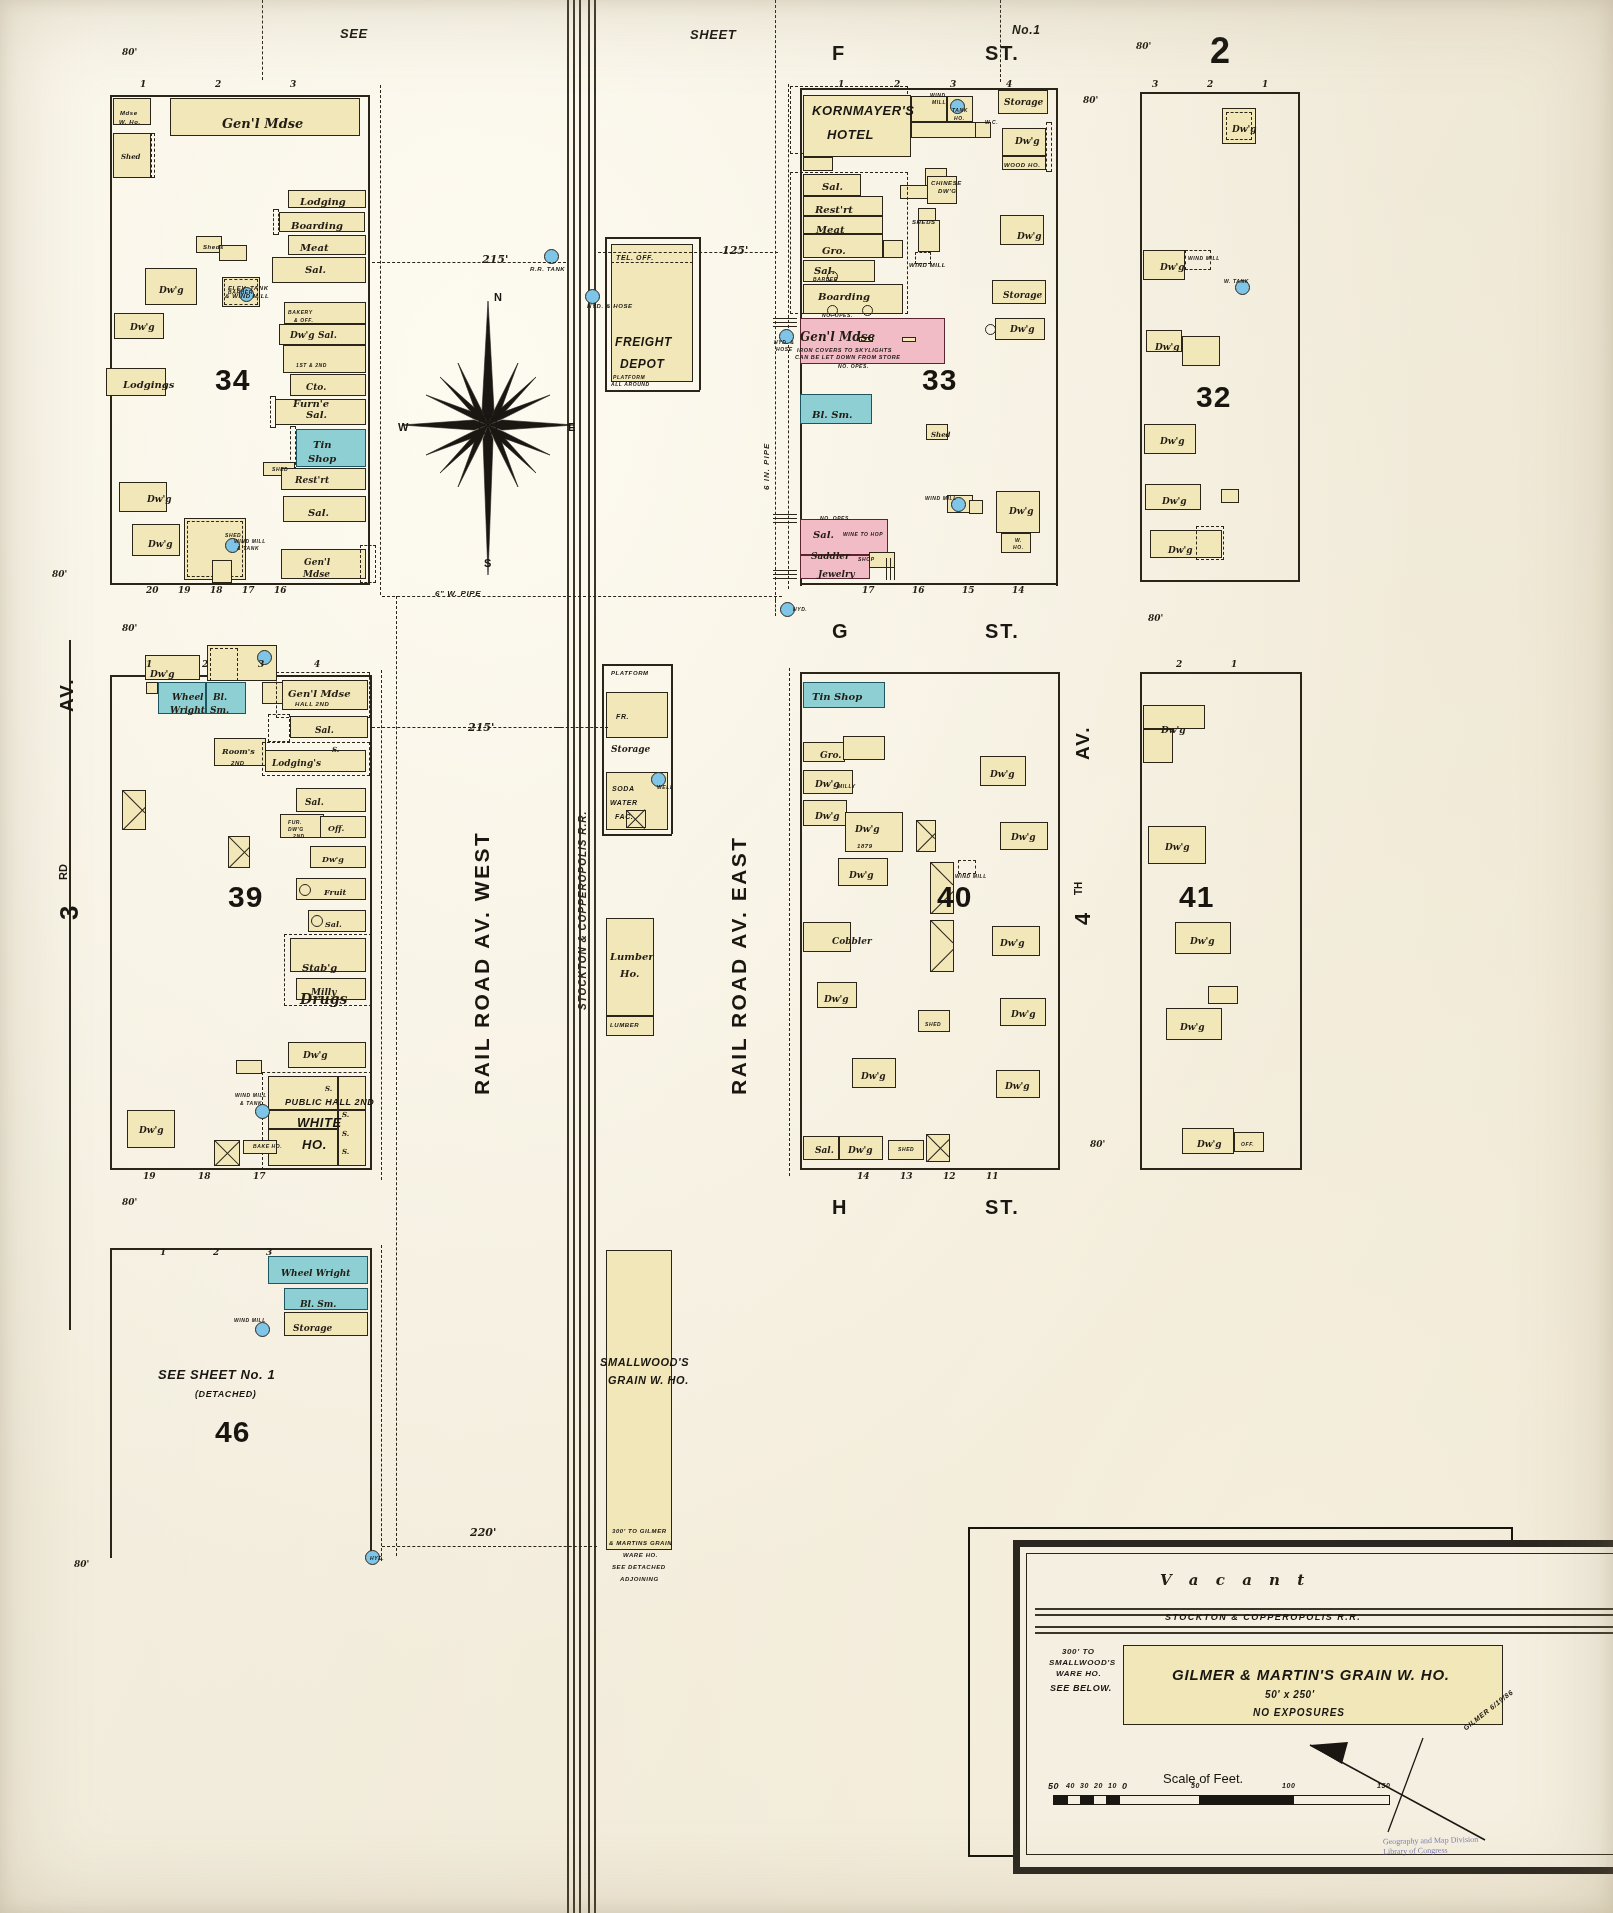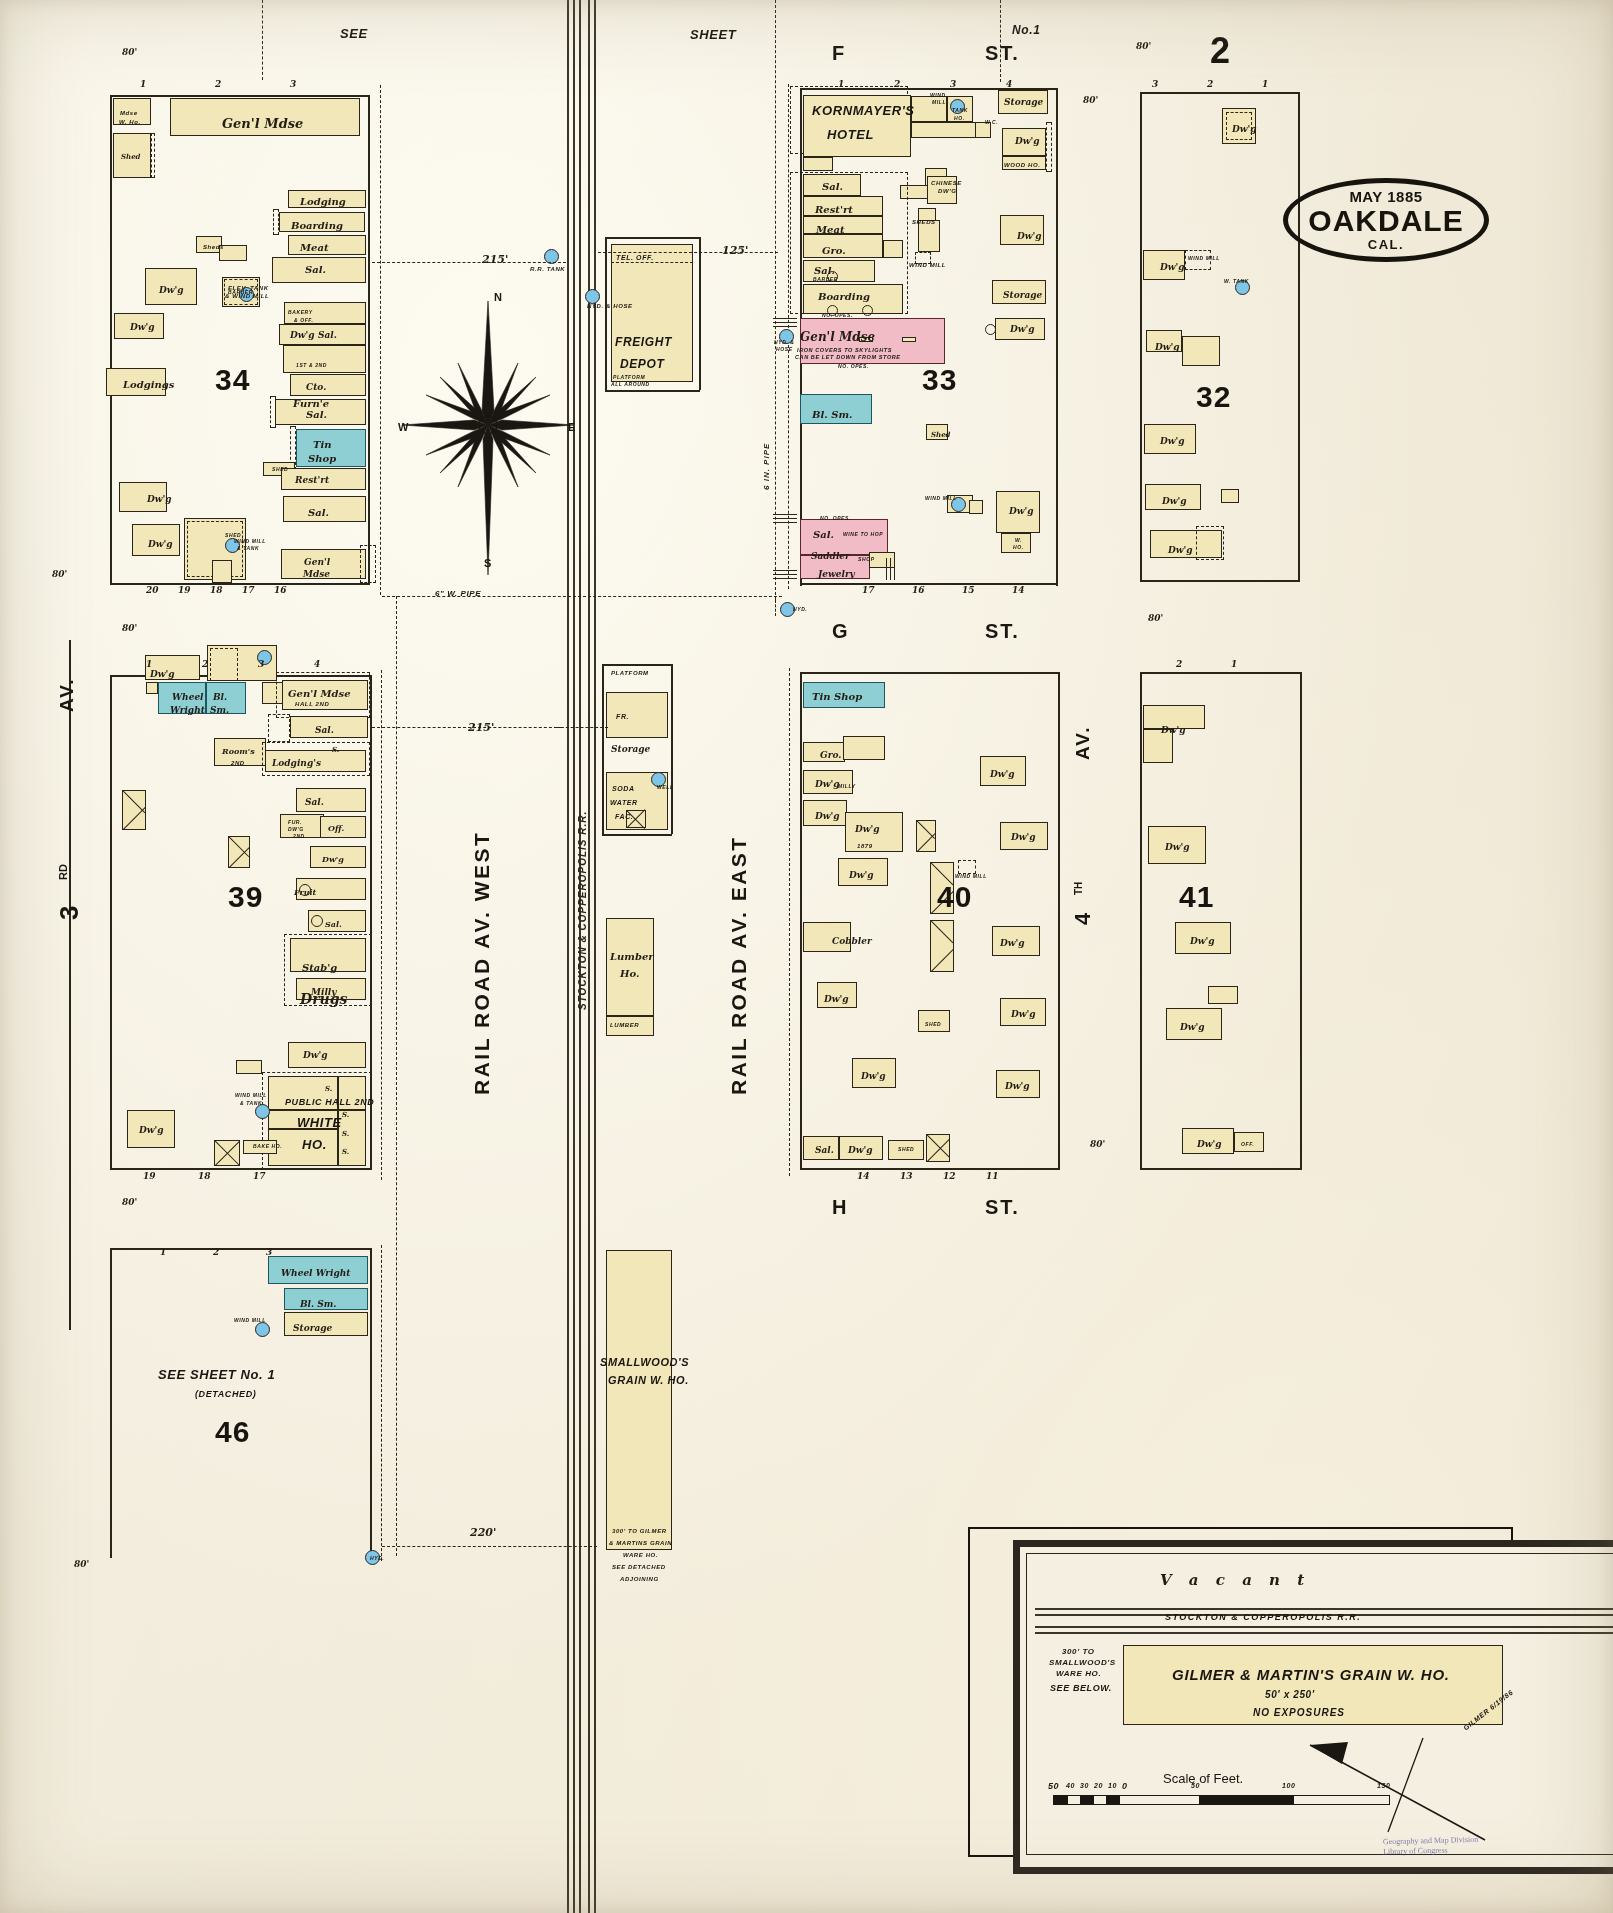"MAY 1885" div { html: <div> <div></div> <div>MAY 1885</div> <div>OAKDALE</div> <div>CAL.</div> </div> -> none }
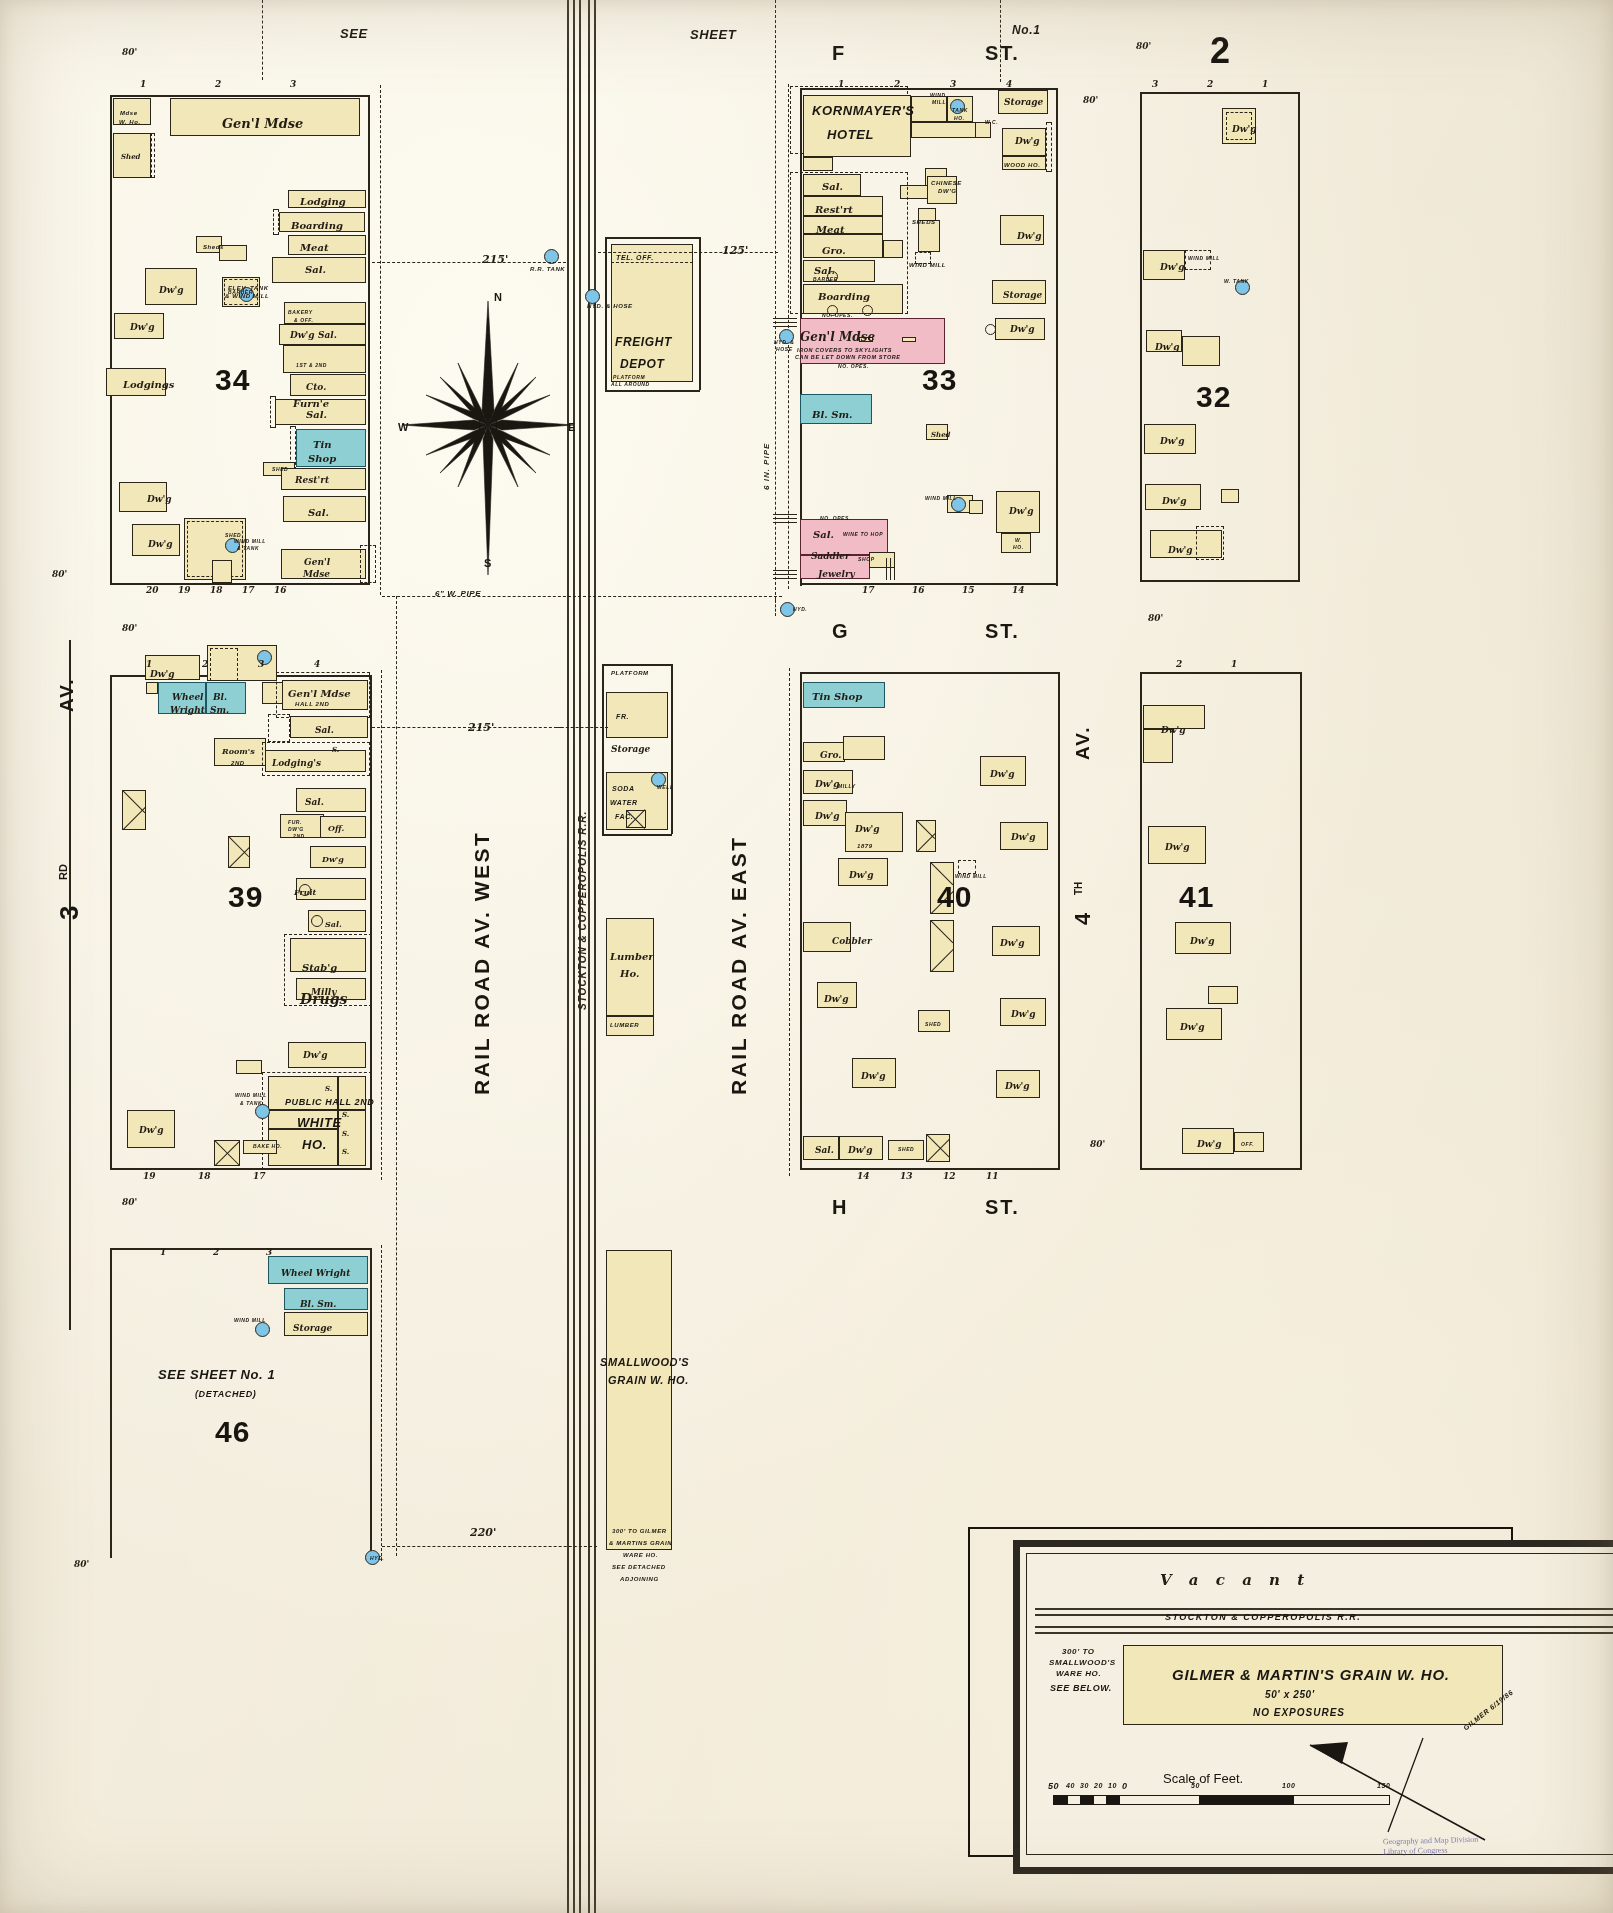"Fruit" span.t { left: 294px -> 324px }
